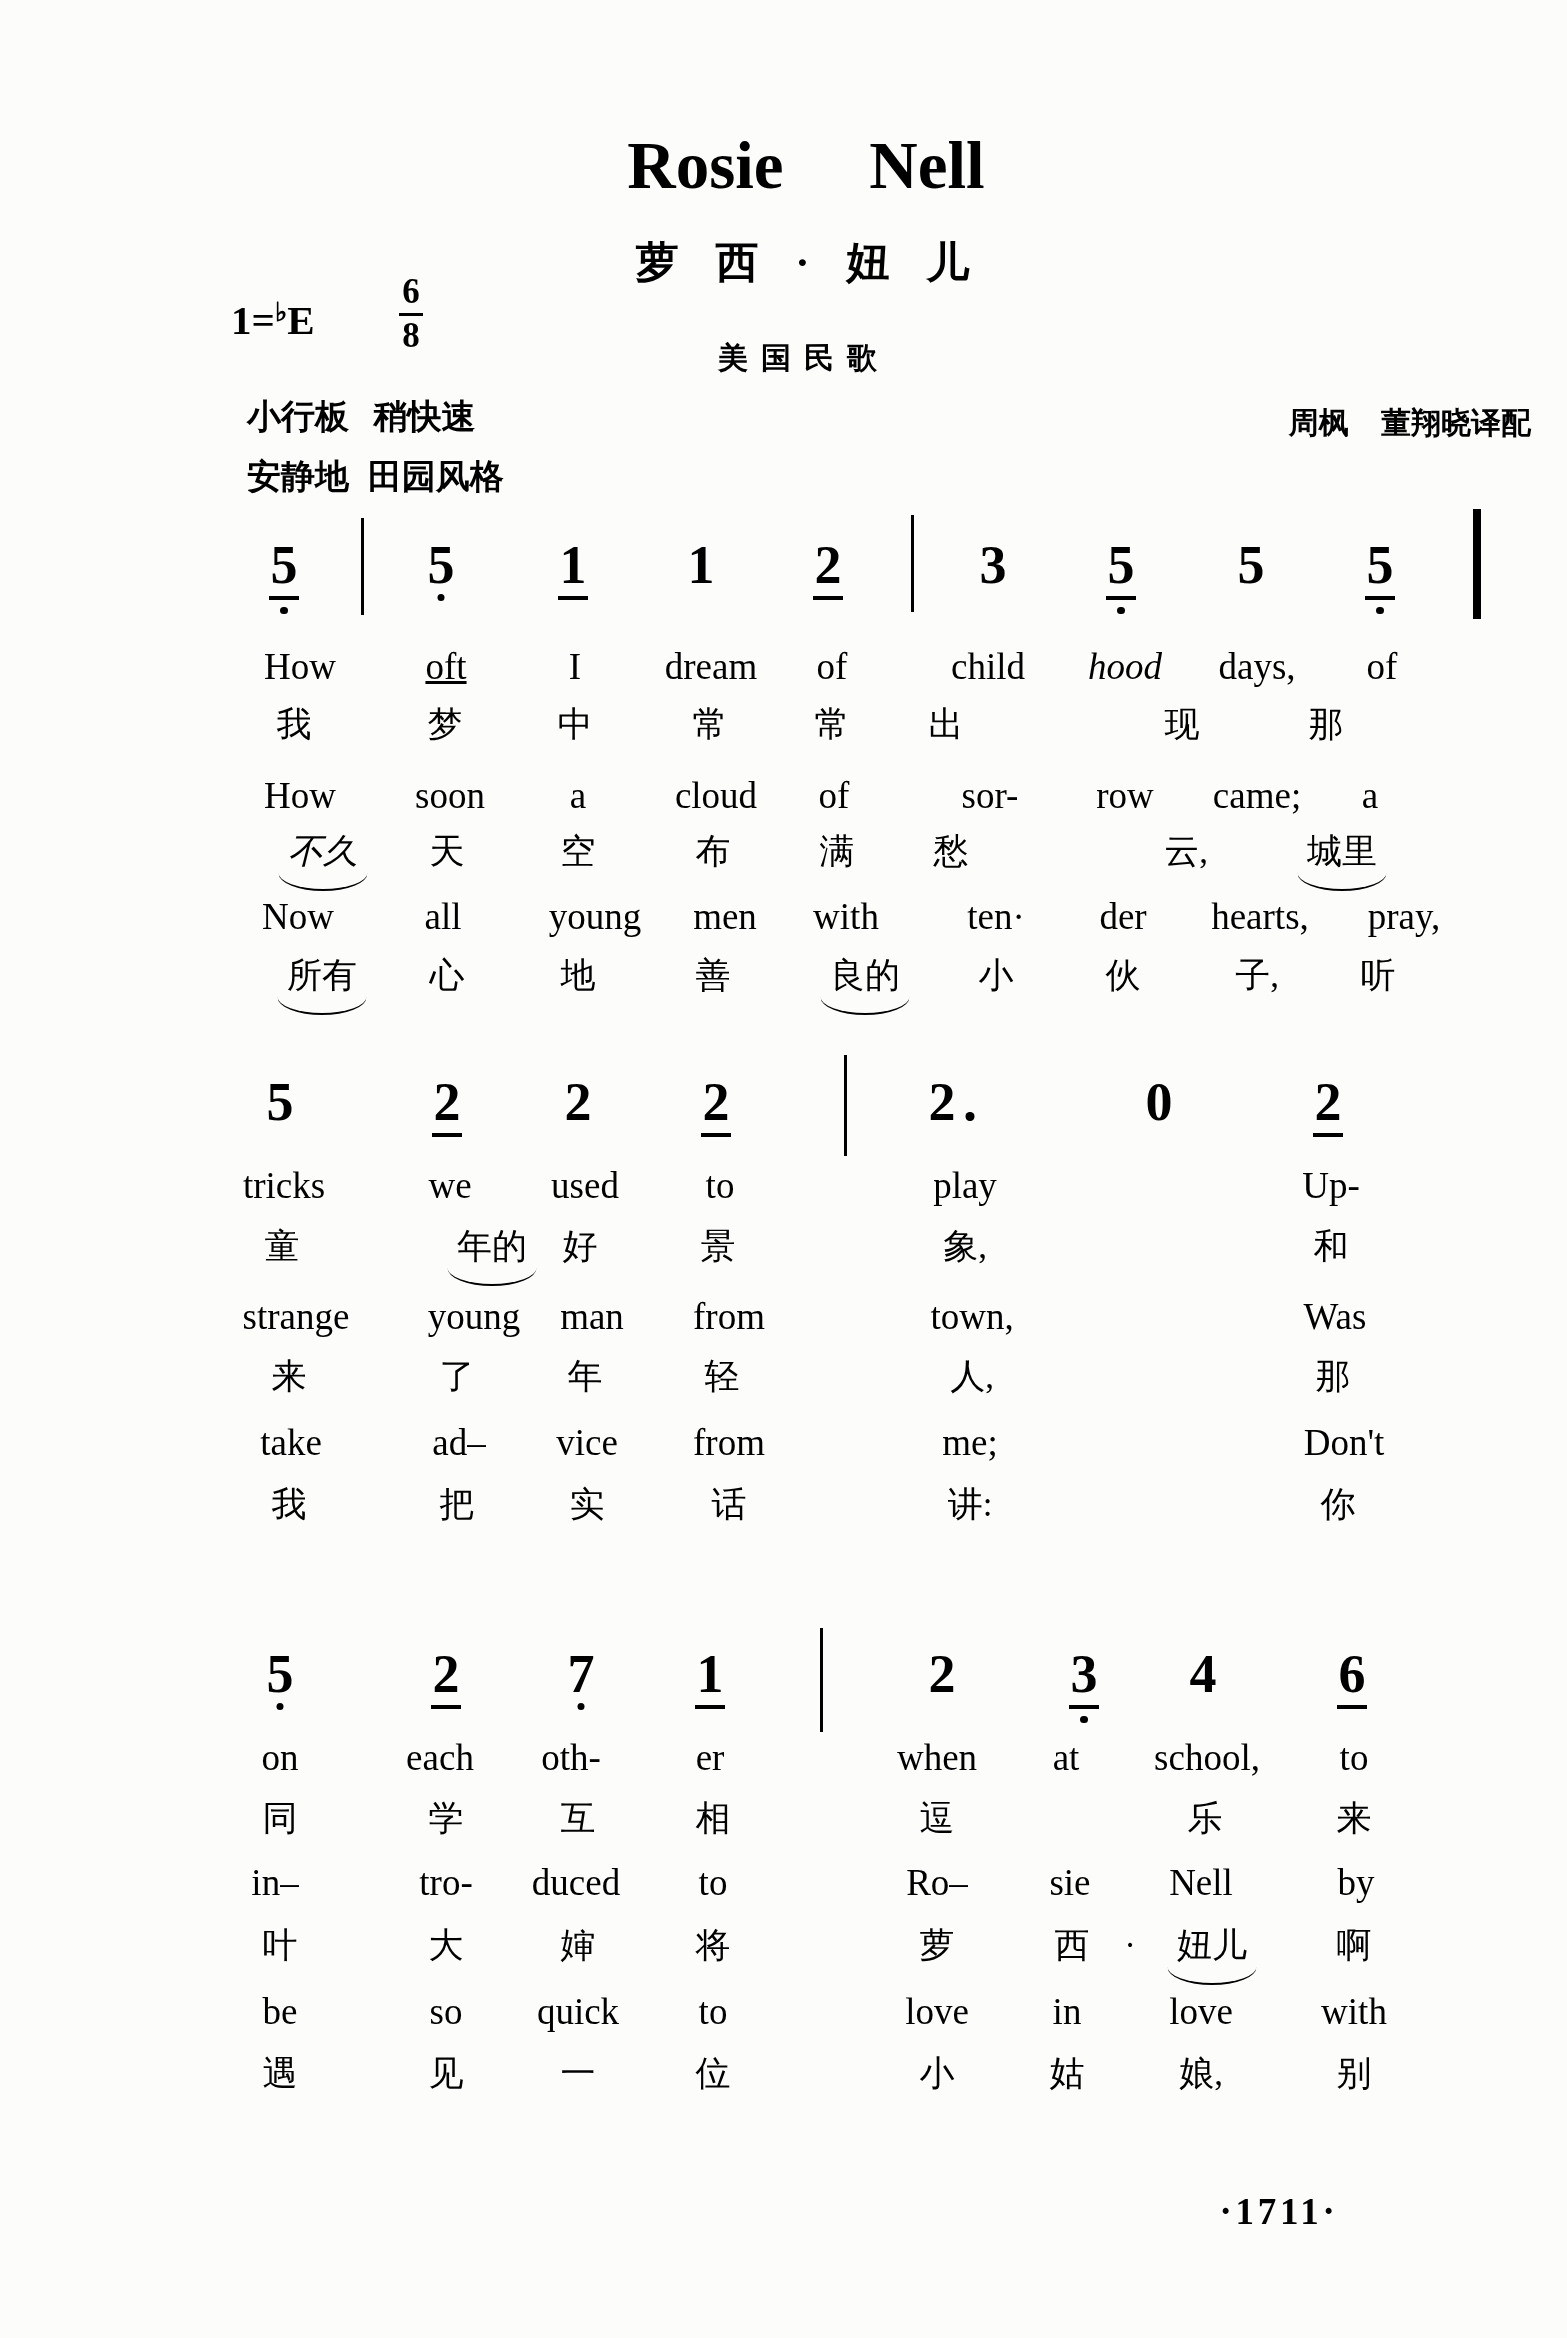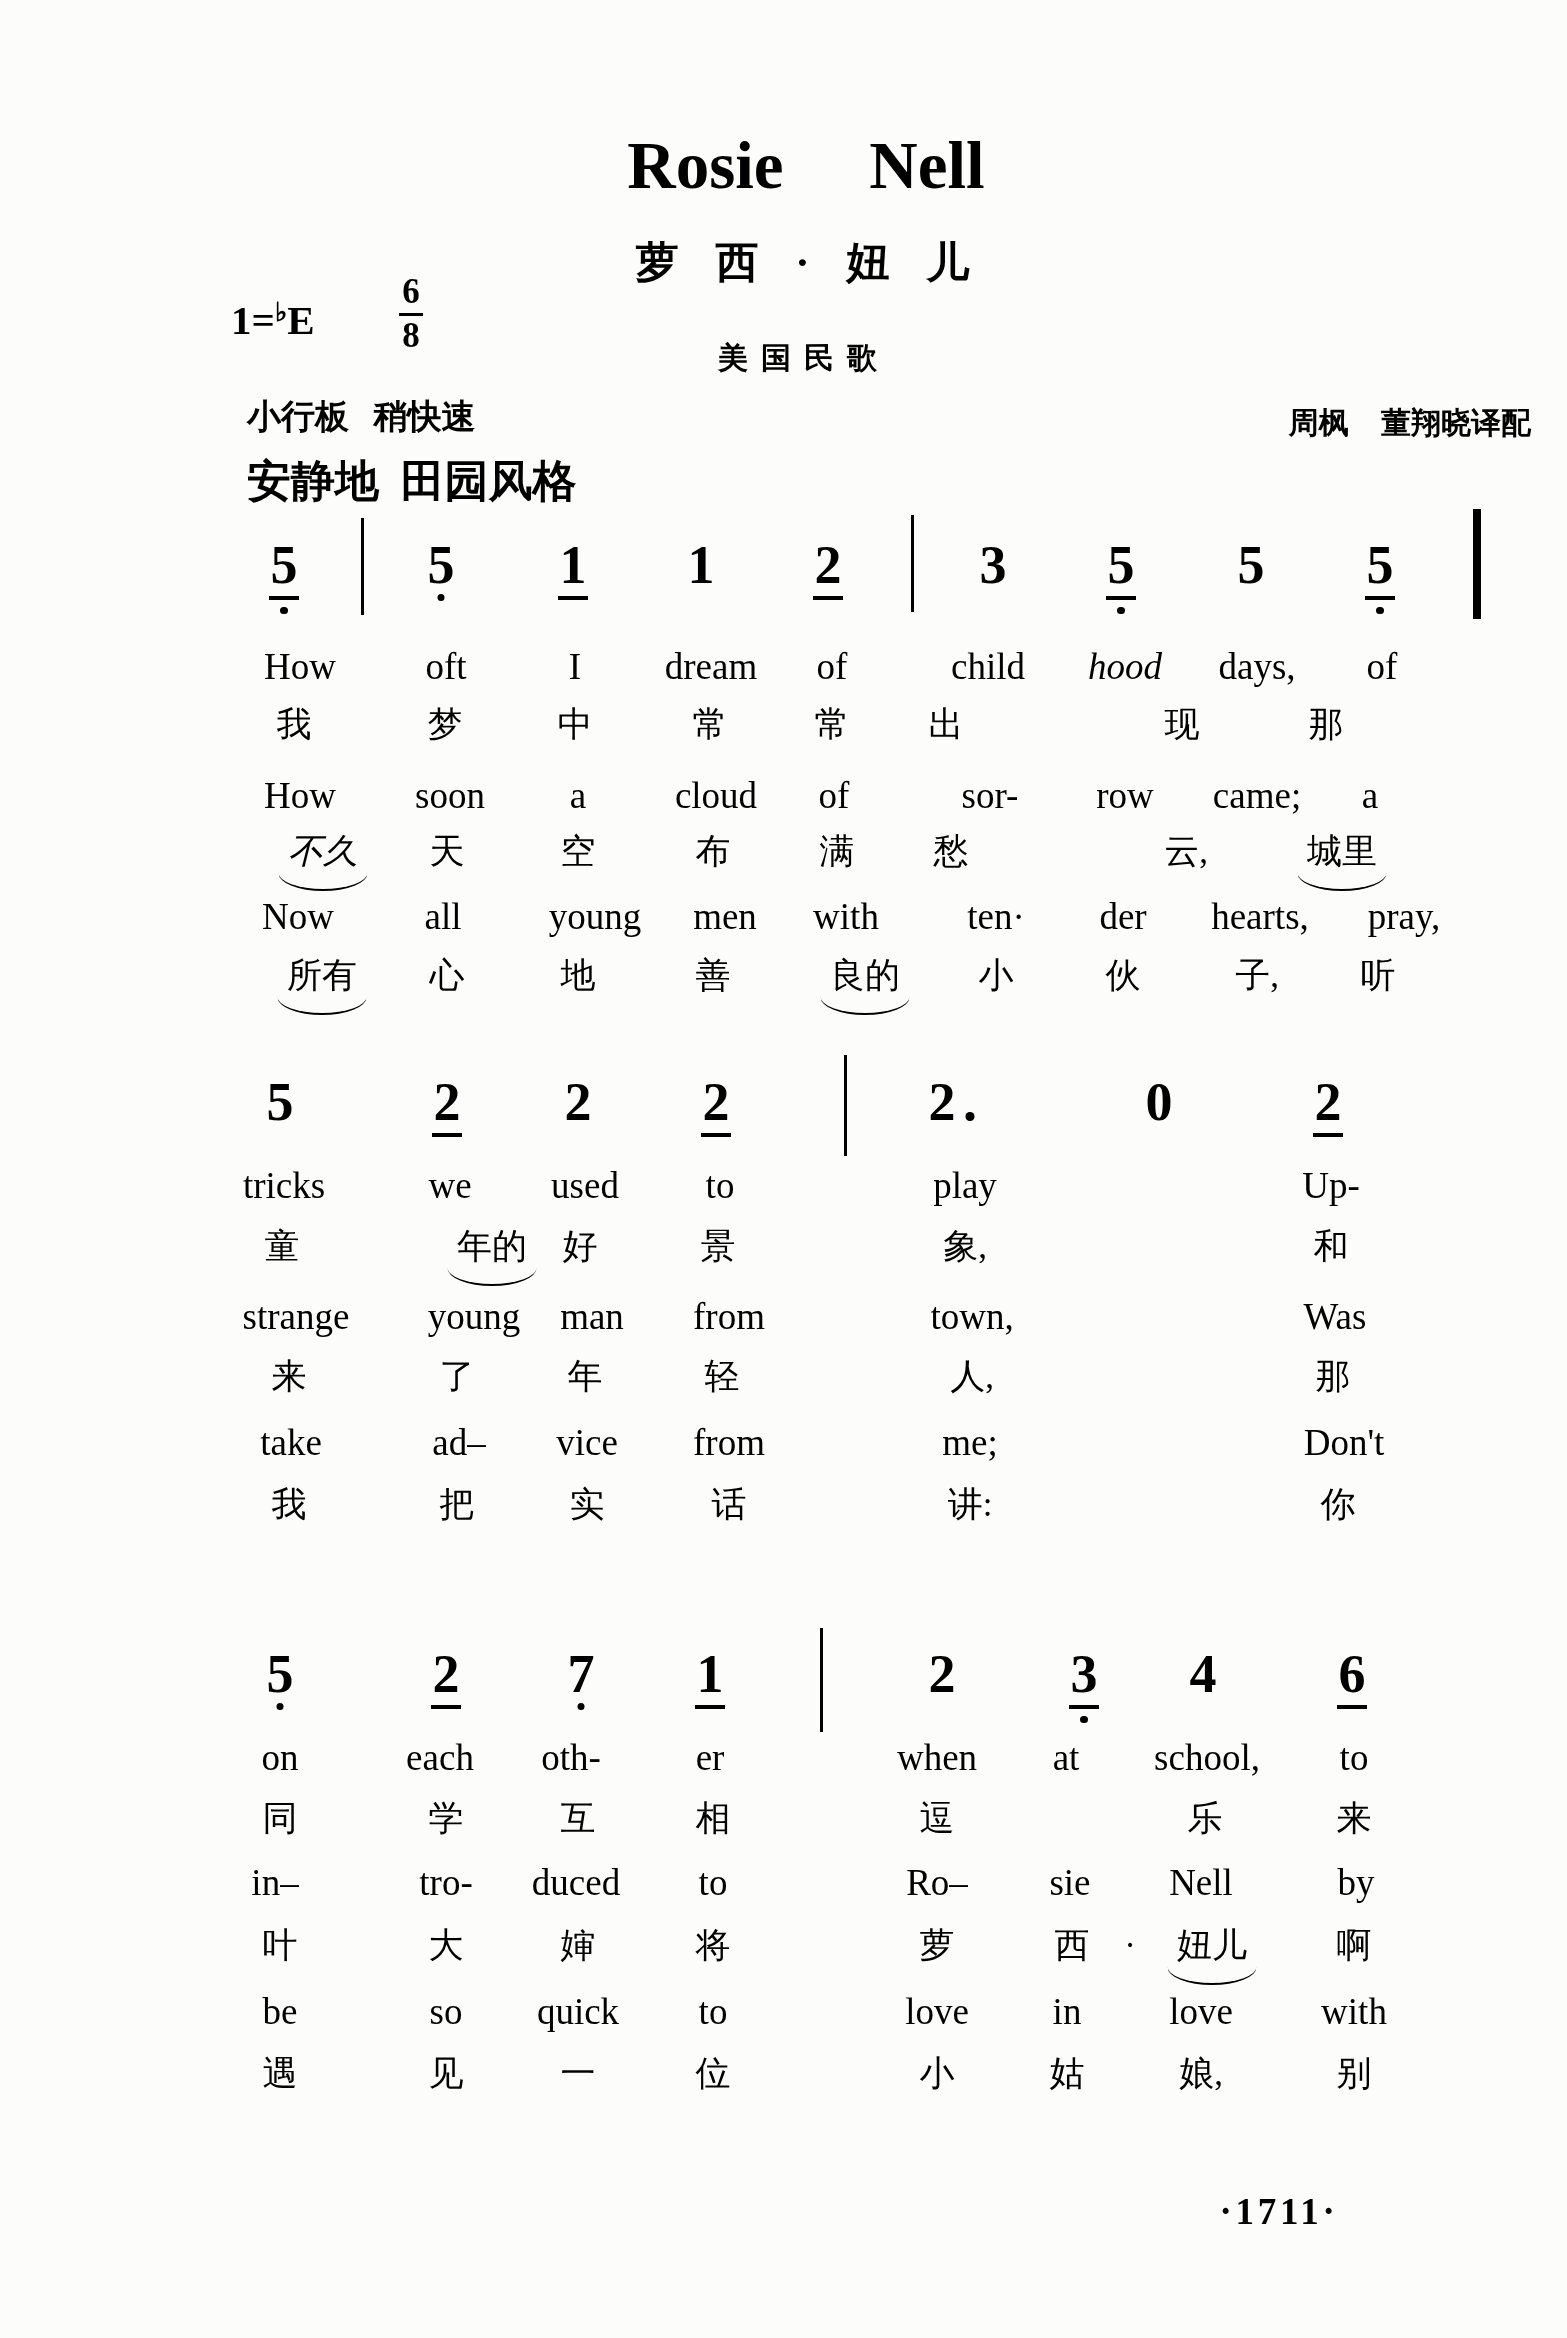"安静地 田园风格" .tempo-2 { font-size: 44px -> 34px }
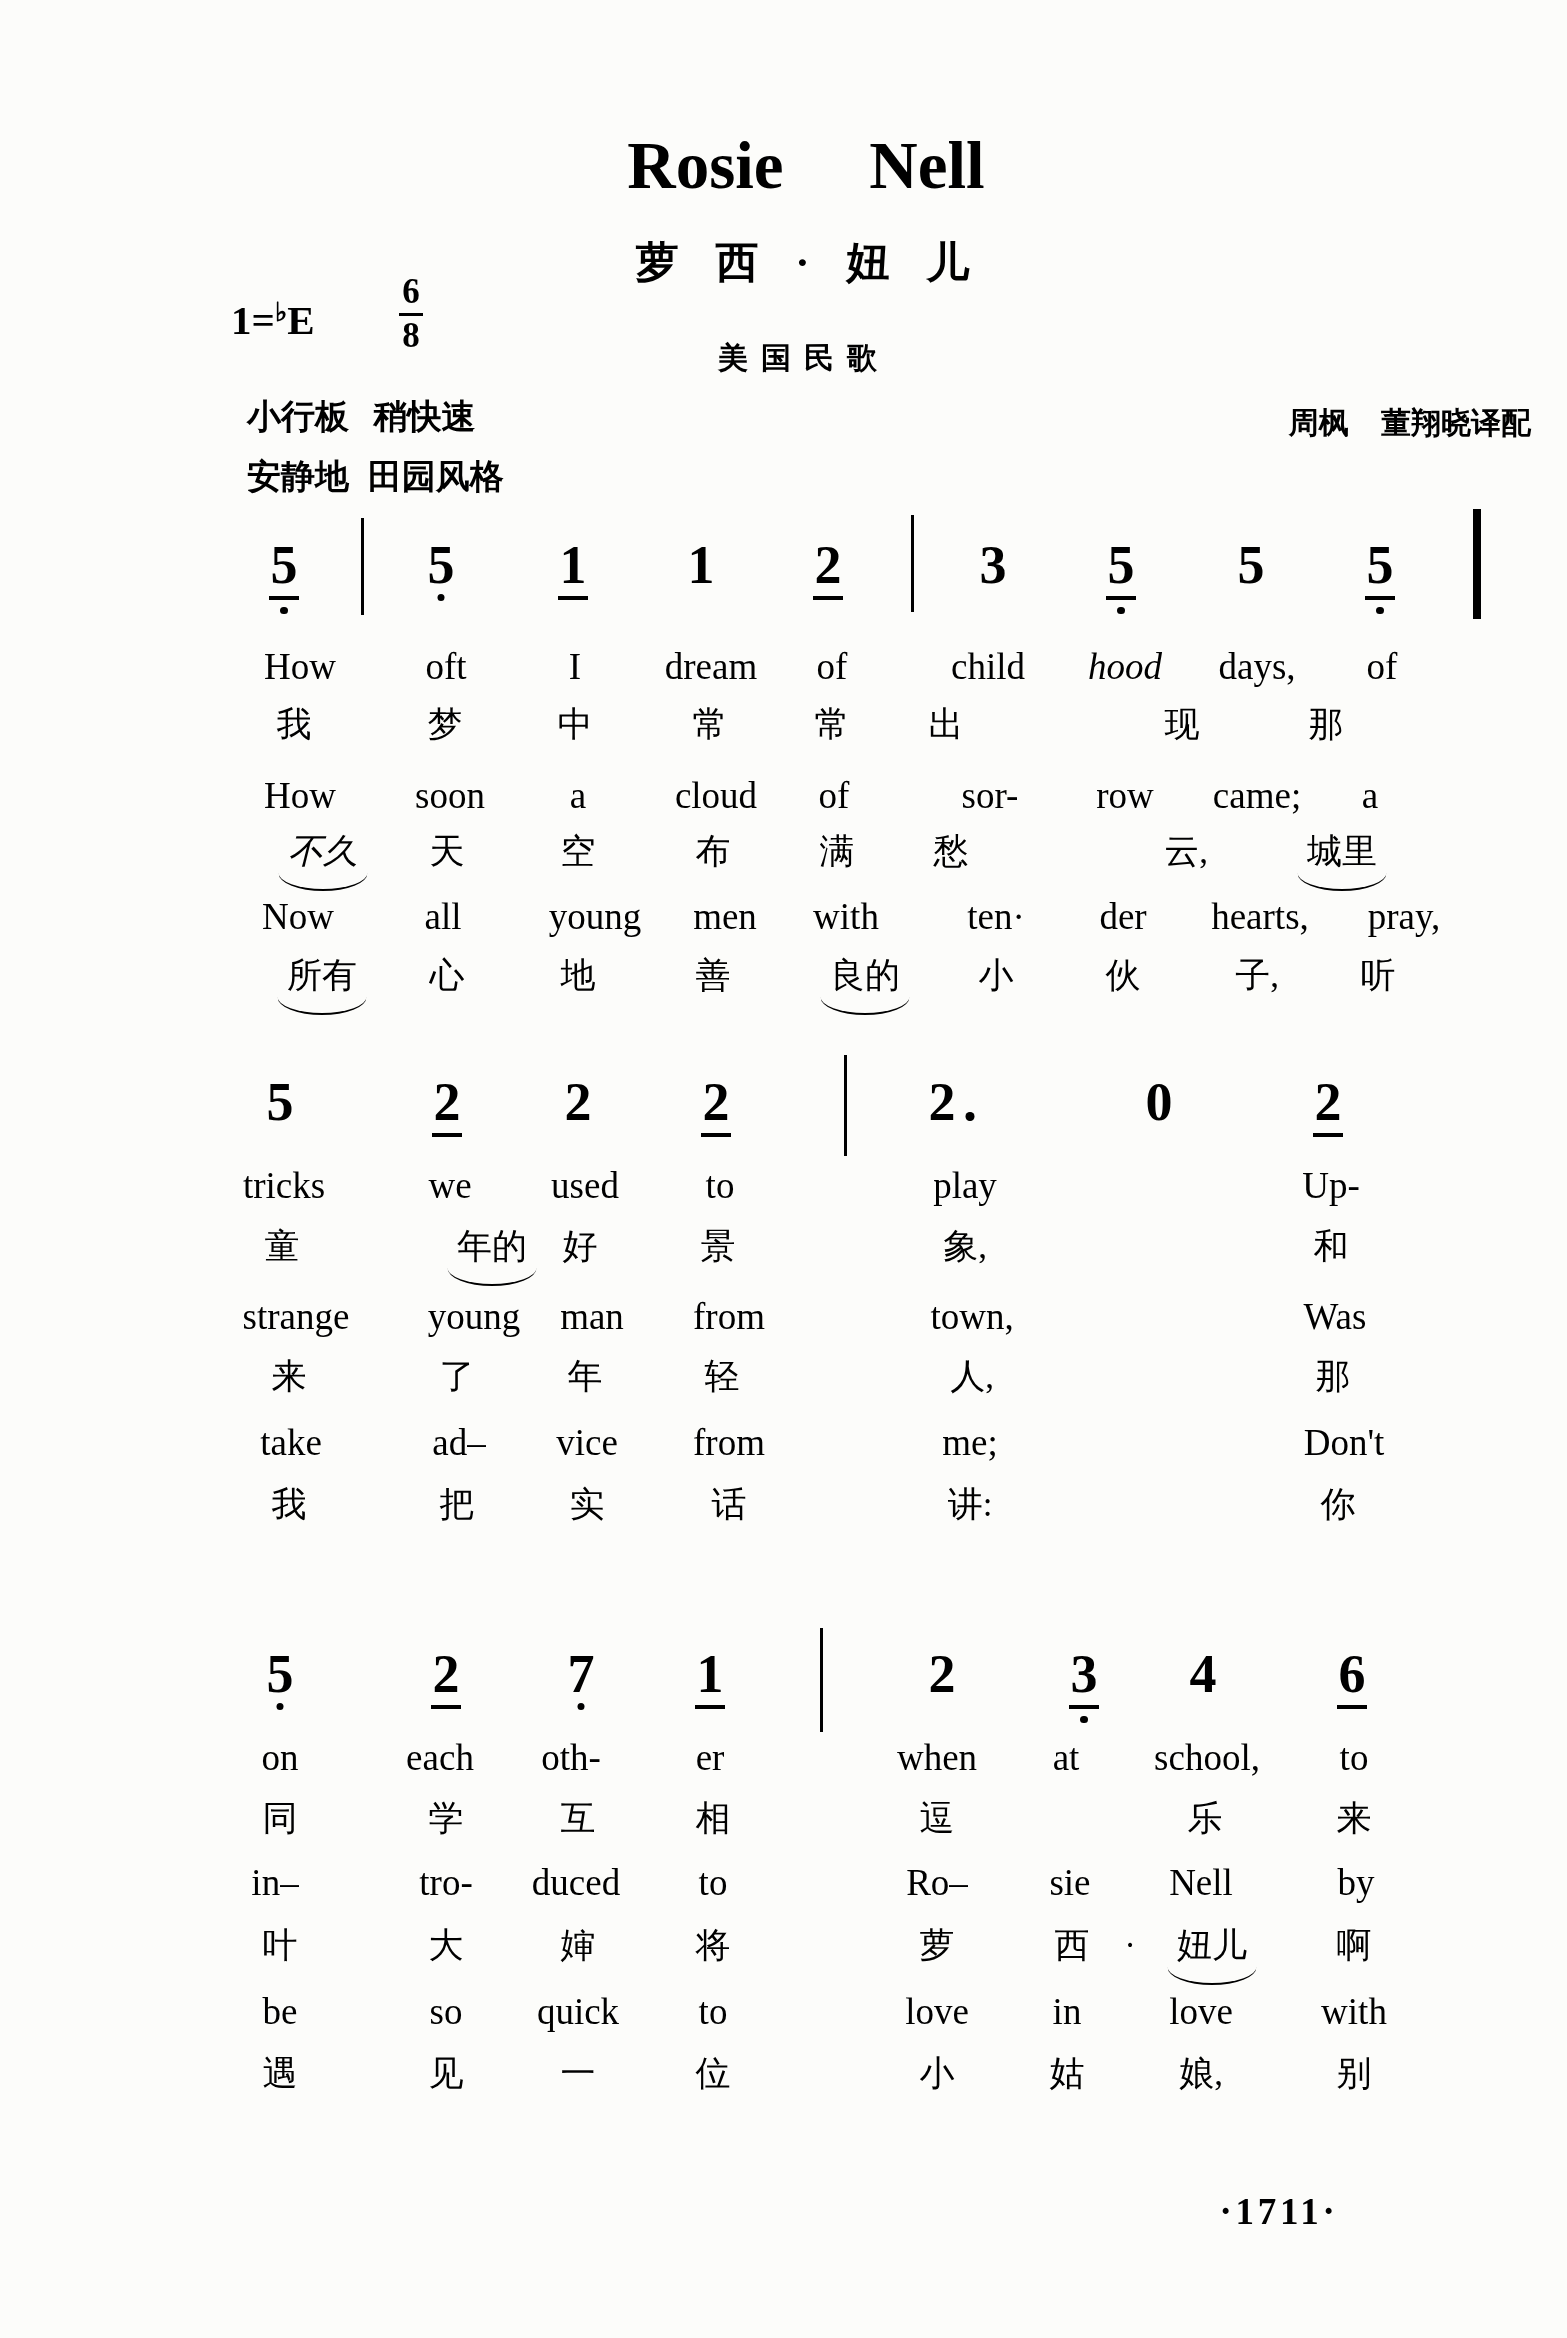"oft" div.lyric { text-decoration: none -> underline }
